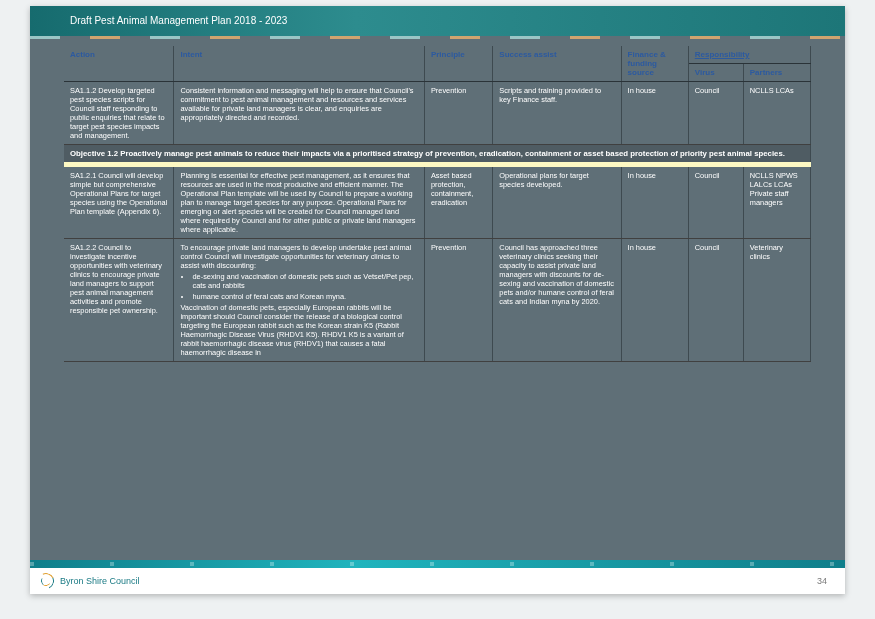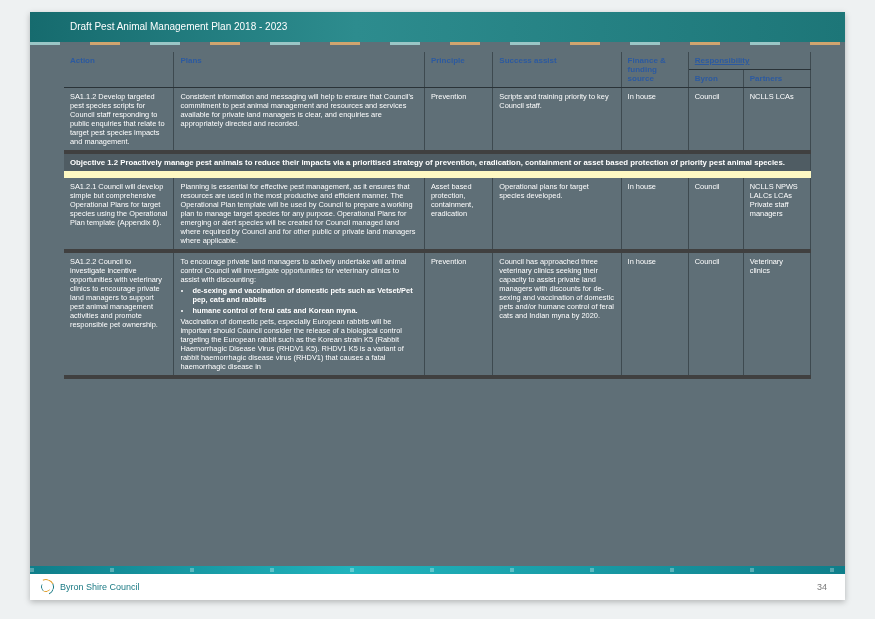"Draft Pest Animal Management Plan" .page { top: 12px -> 6px }
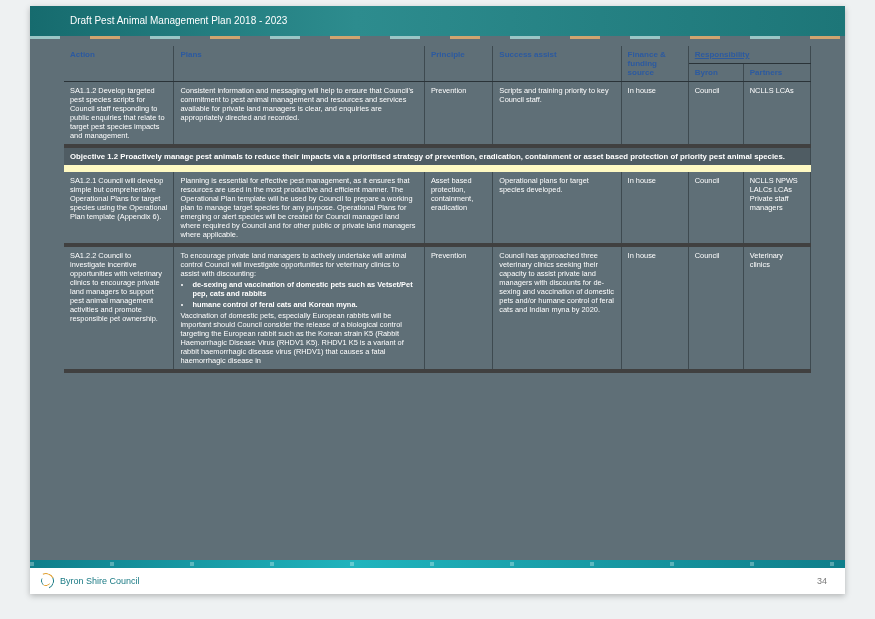"Plans" th { text: Plans -> Intent }
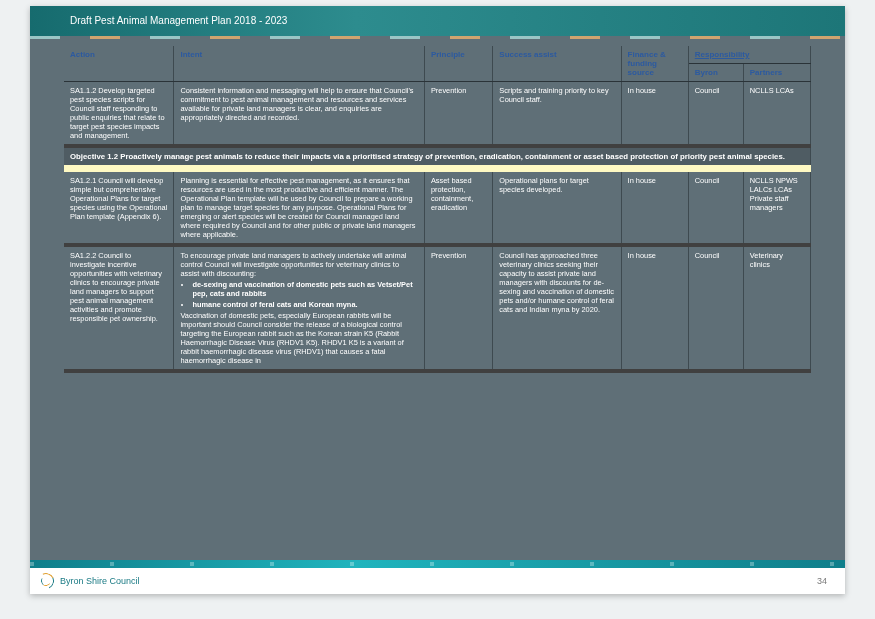"Byron" th { text: Byron -> Virus }
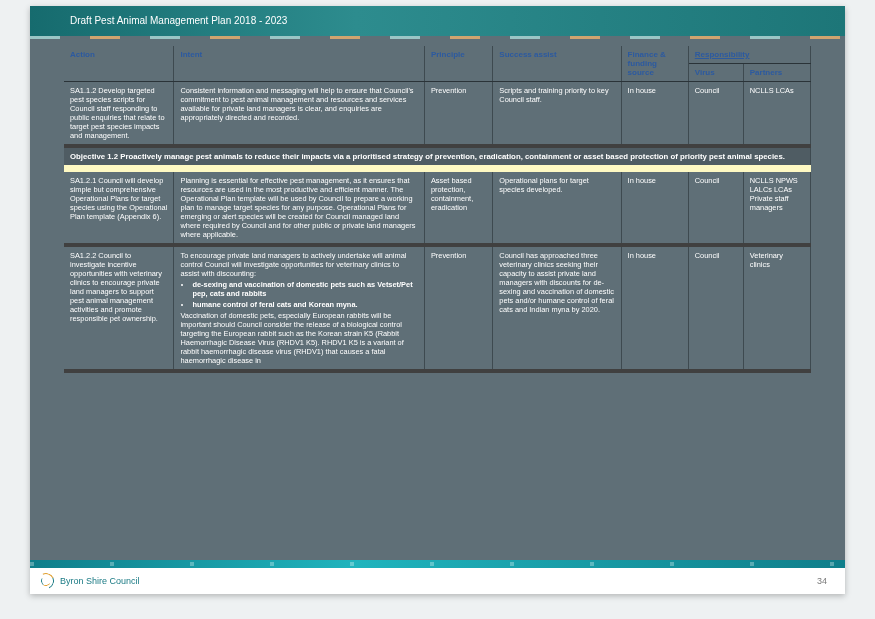"SA1.1.2 Develop targeted pest species" table.plan th, table.plan td { border-bottom: 4px solid #404040 -> 1px solid #404040 }
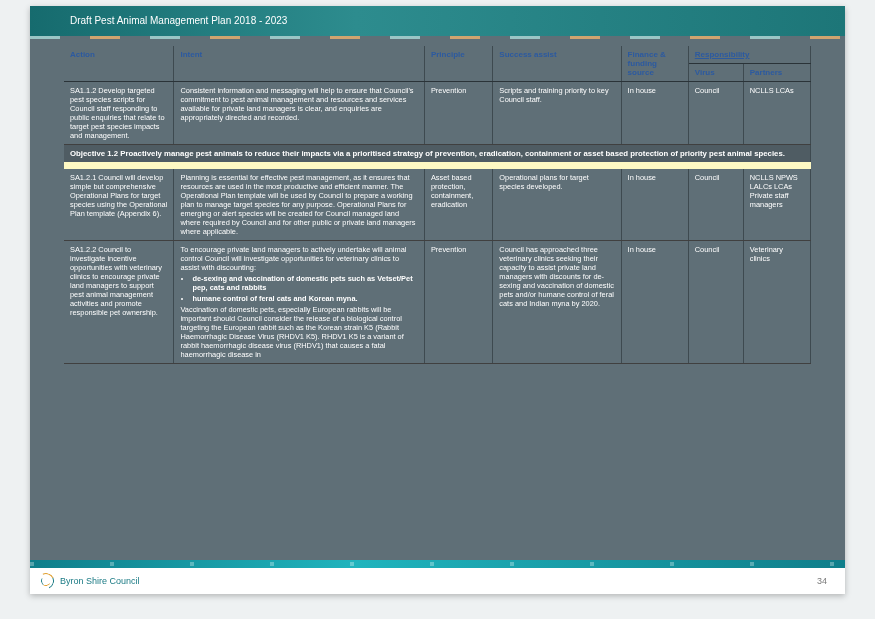"Scripts and training priority to" td { text: priority to key Council -> provided to key Finance }
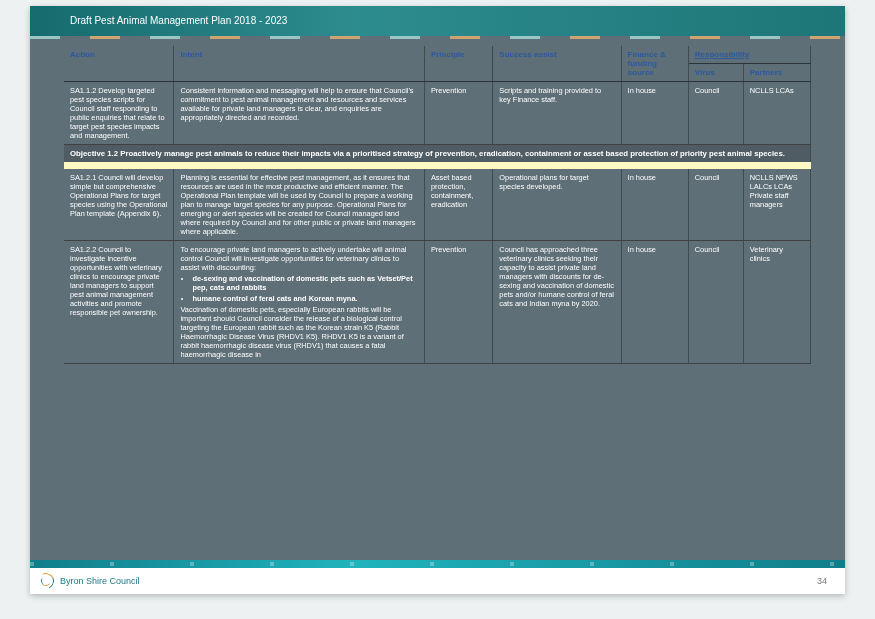"Objective 1.2 Proactively manage pest" table.plan tr.objrow td { border-bottom: 7px solid #fef9c3 -> 5px solid #fef9c3 }
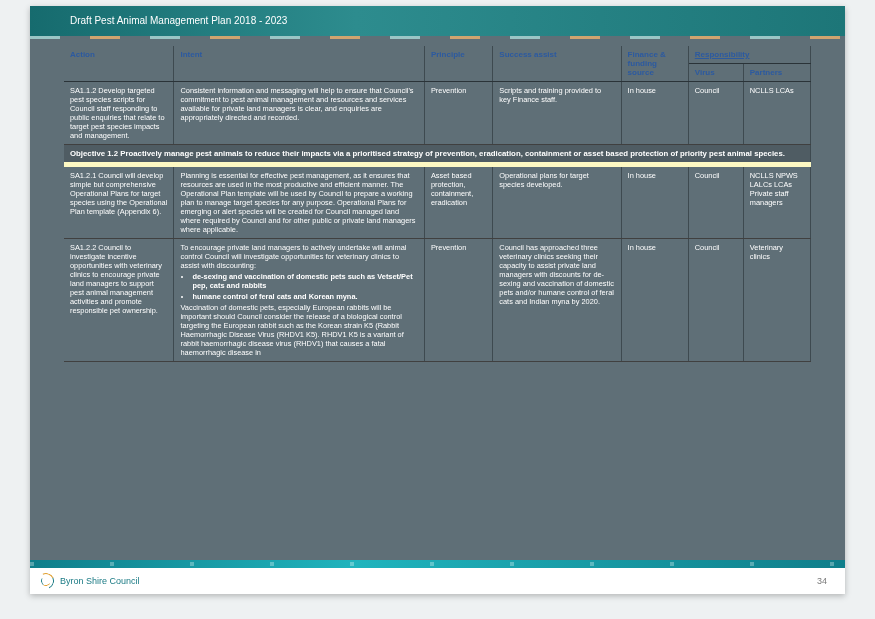"To encourage private land managers" span { text: actively undertake will -> develop undertake pest }
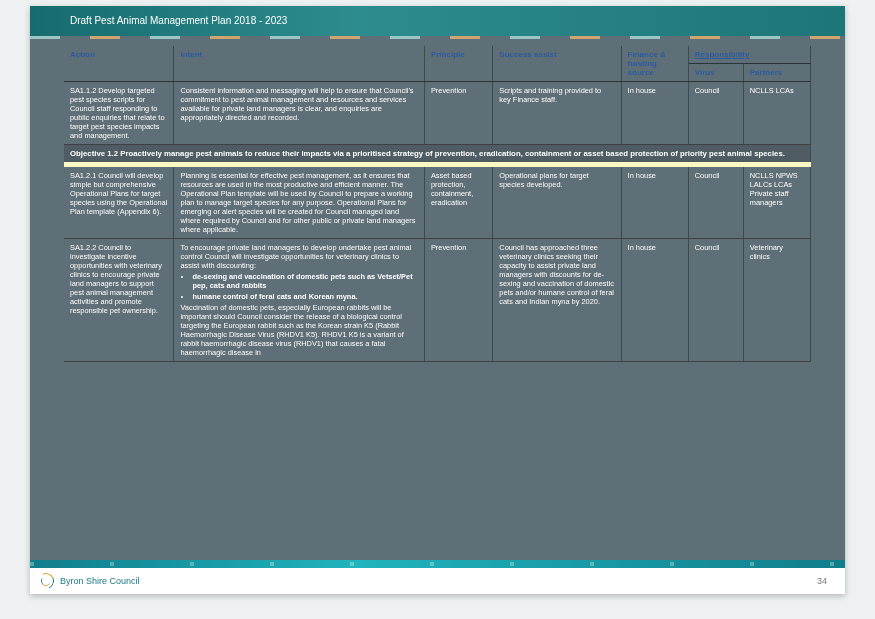"de-sexing and vaccination of domestic" table.plan td ul li { font-weight: bold -> none }
